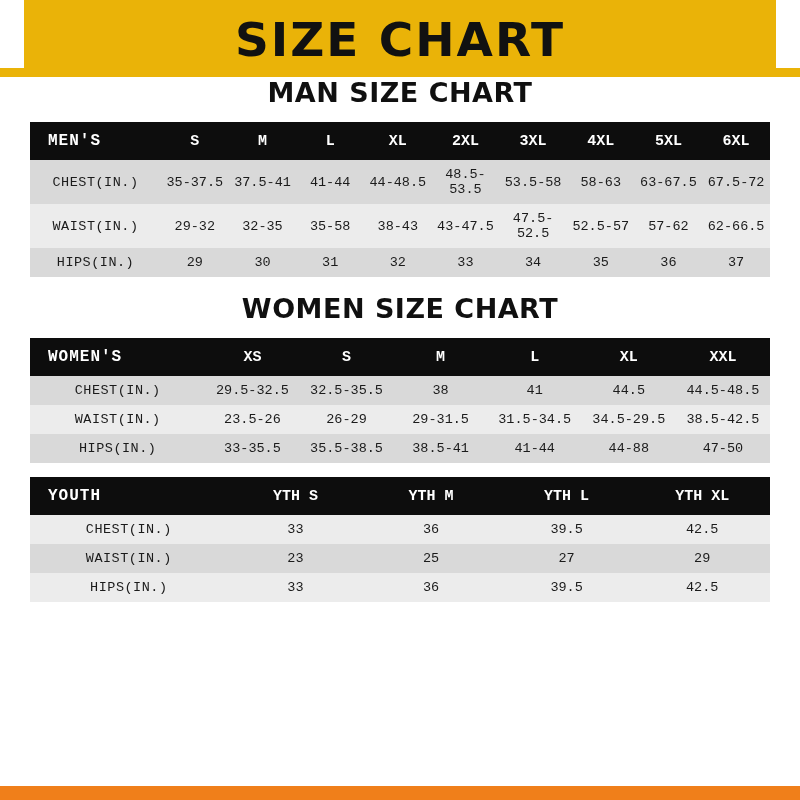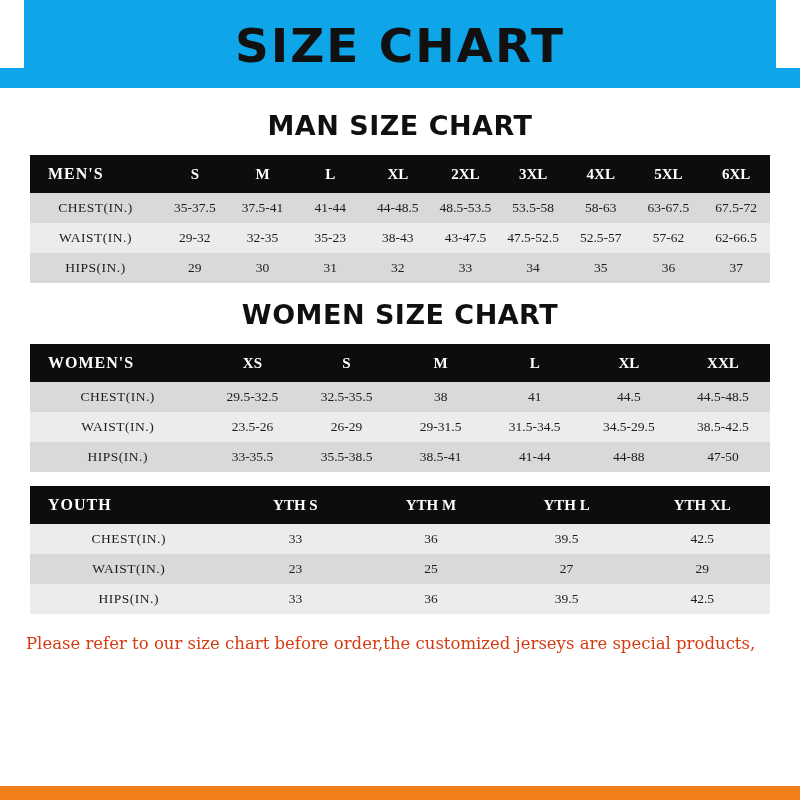"SIZE CHART" .banner { background: #0ea5e9 -> #eab308; height: 88px -> 77px }
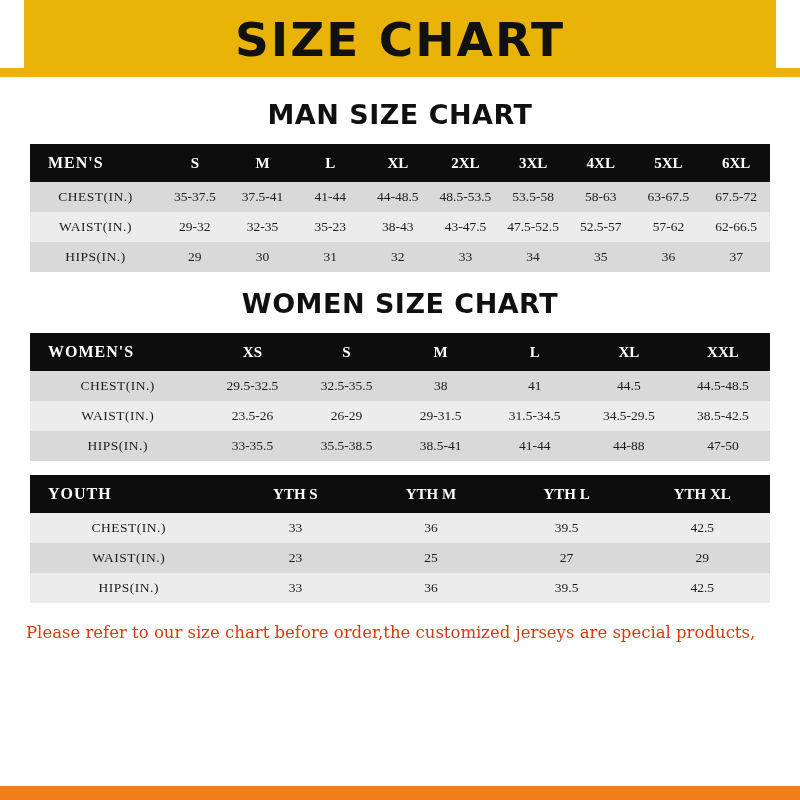"MAN SIZE CHART" #man-title { margin-top: 22px -> none }
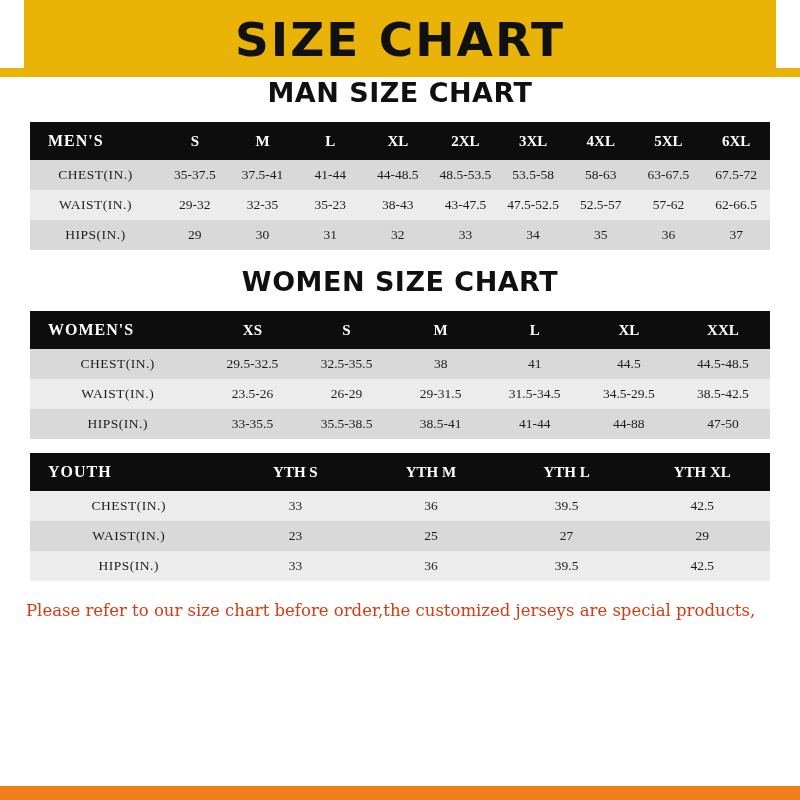"MEN'S" table.sizetable { font-family: Liberation Serif, serif -> Liberation Mono, monospace }
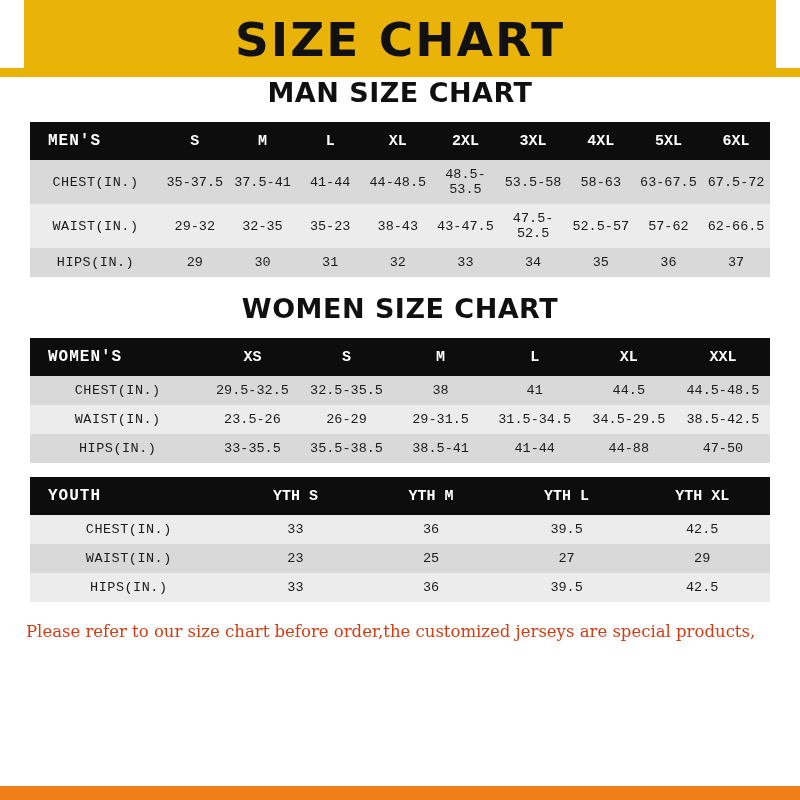"35-23" td { text: 35-23 -> 35-58 }
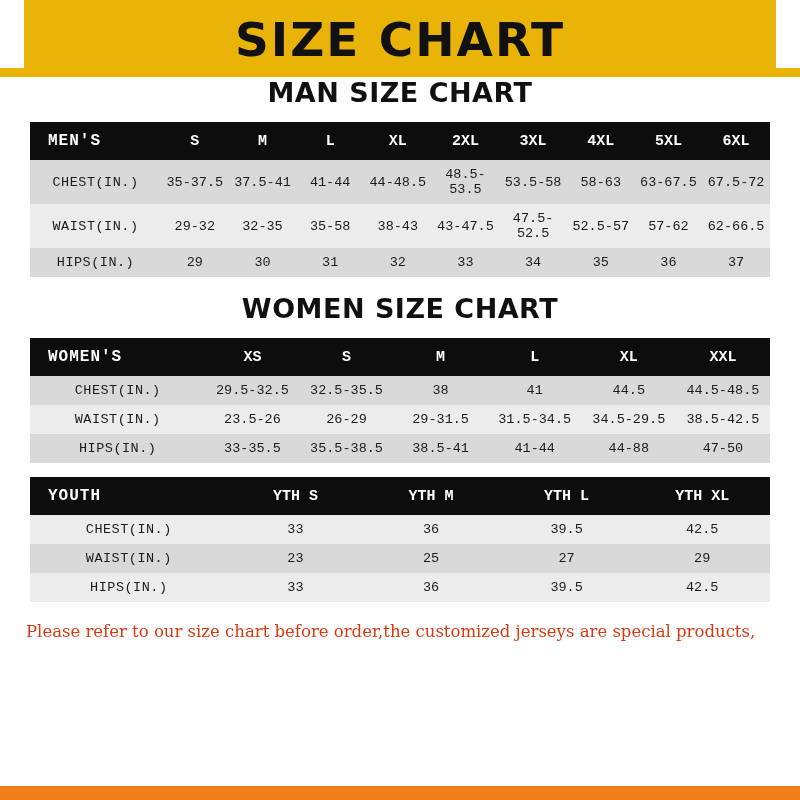"Please refer to our size" span.footer-line { html: <span>Please refer to our size chart before order,the customized jerseys are special products,</span> -> none }
